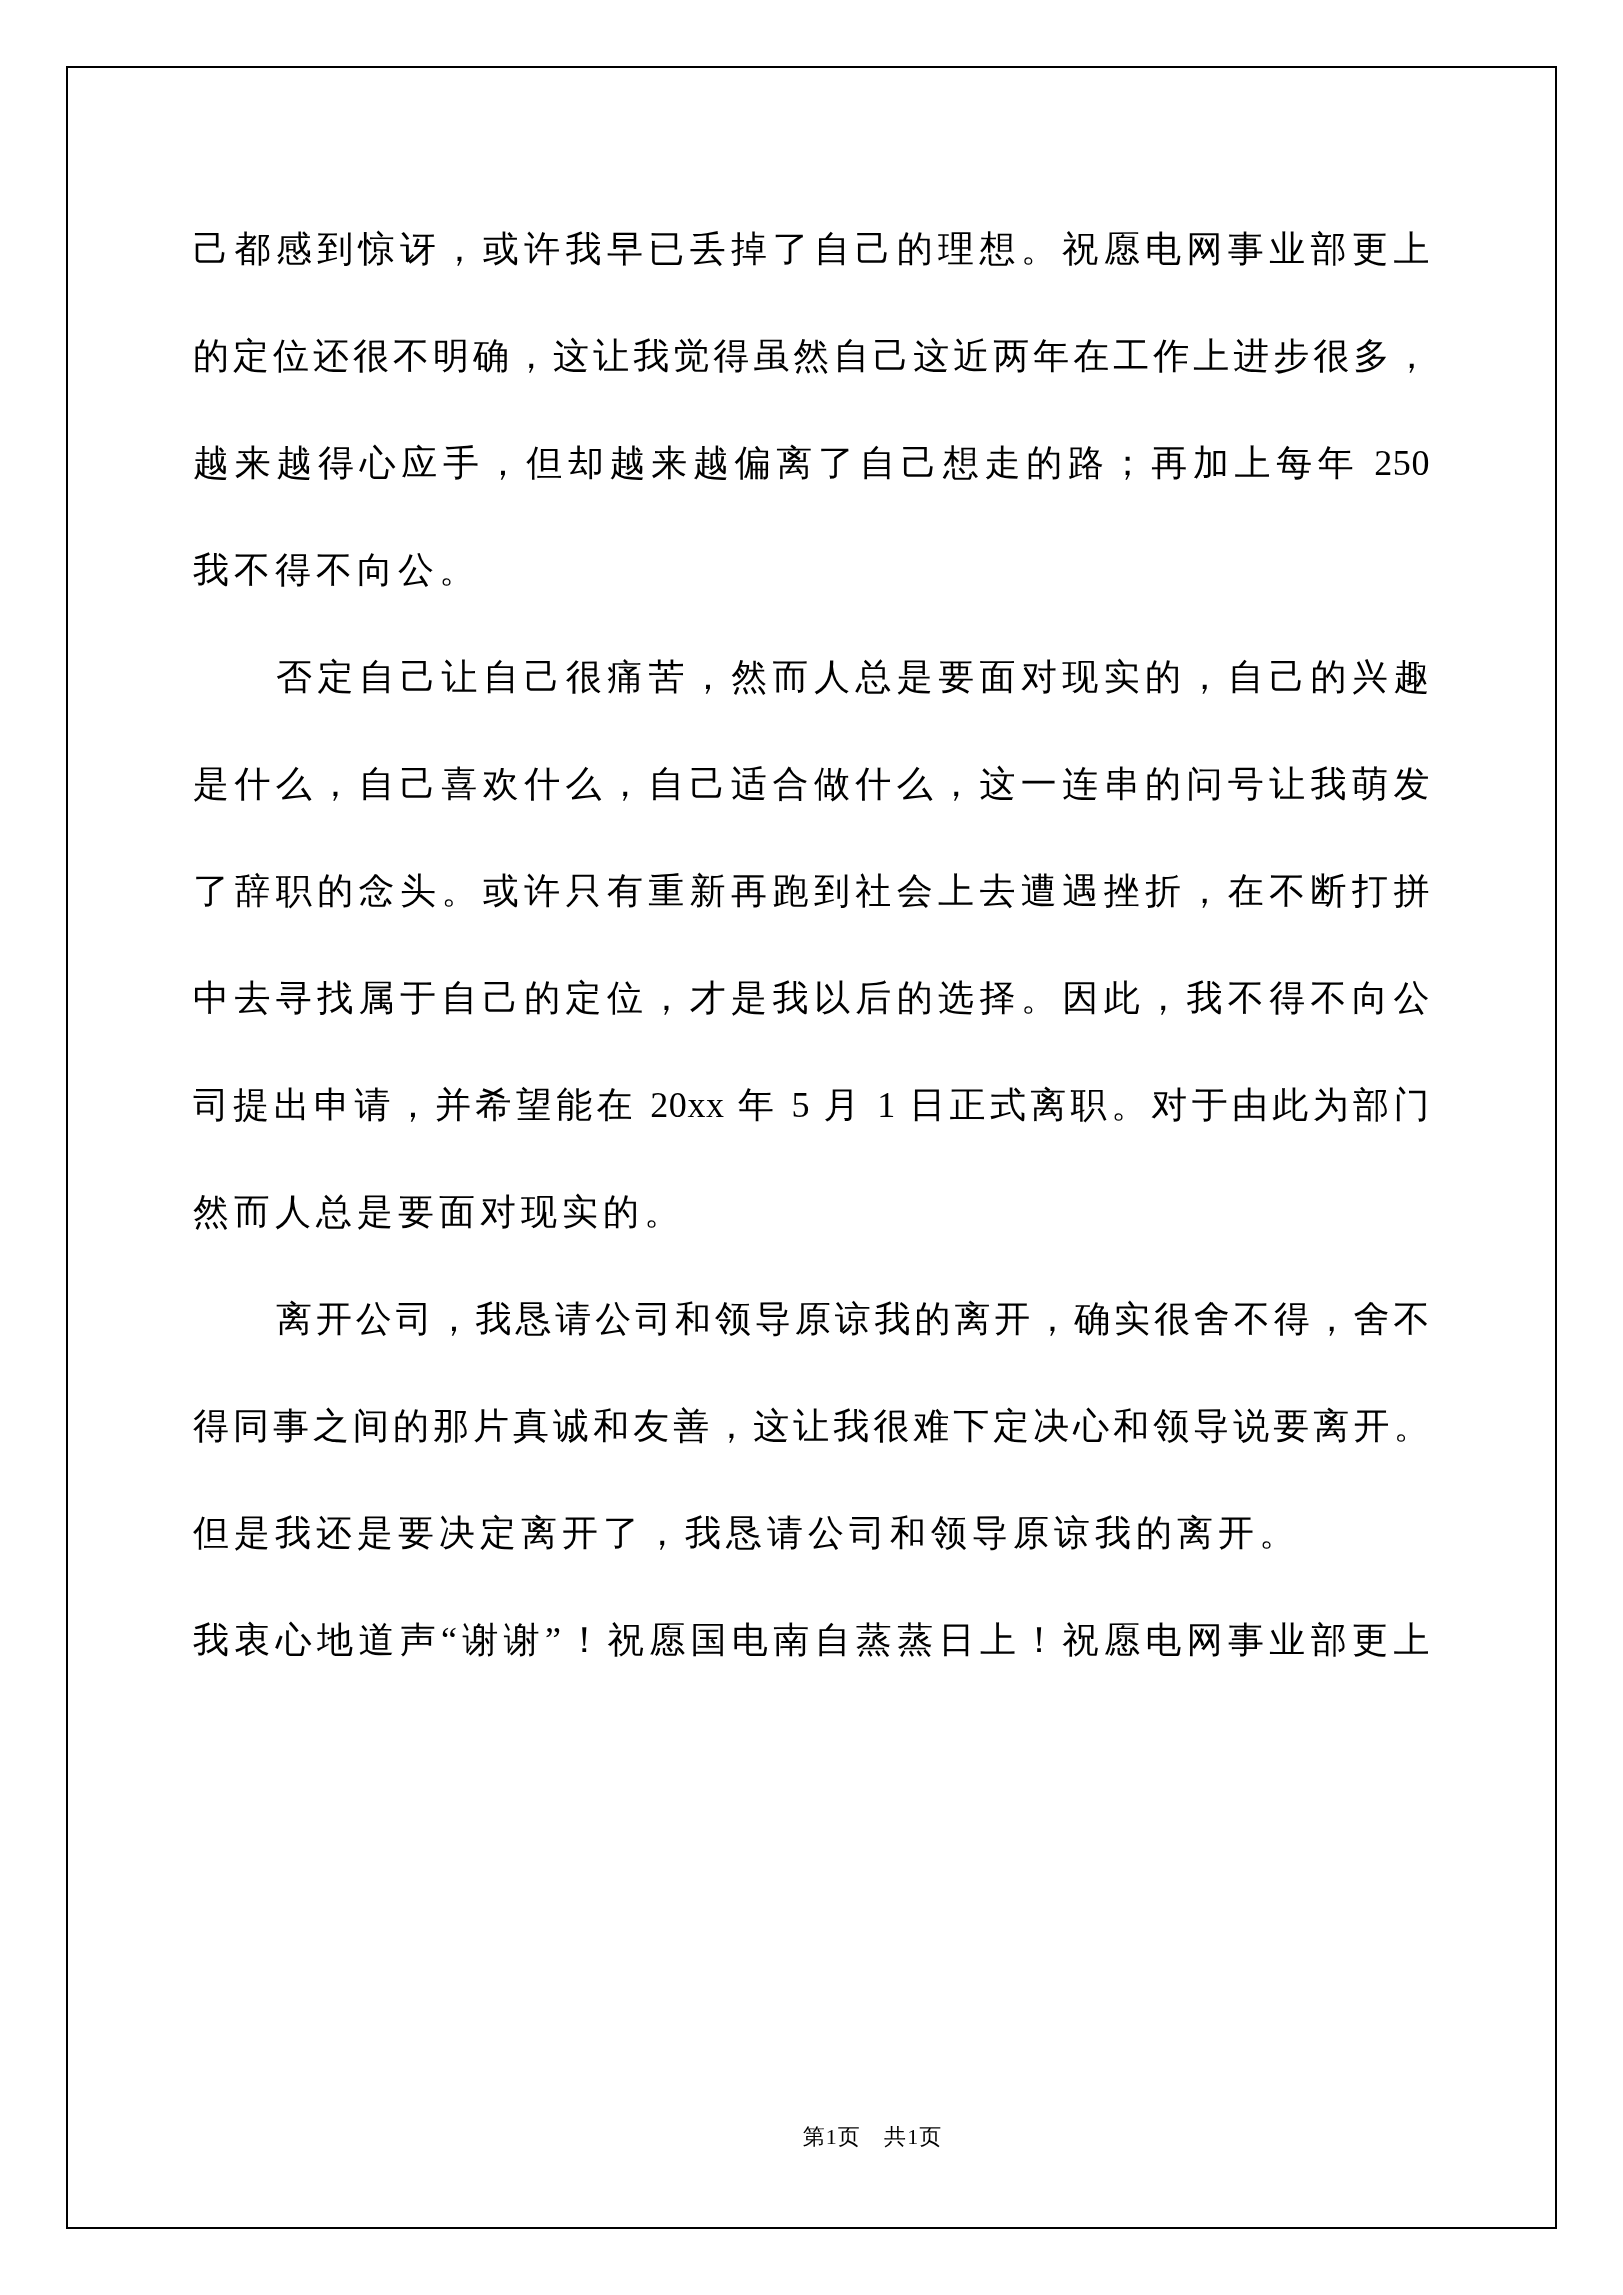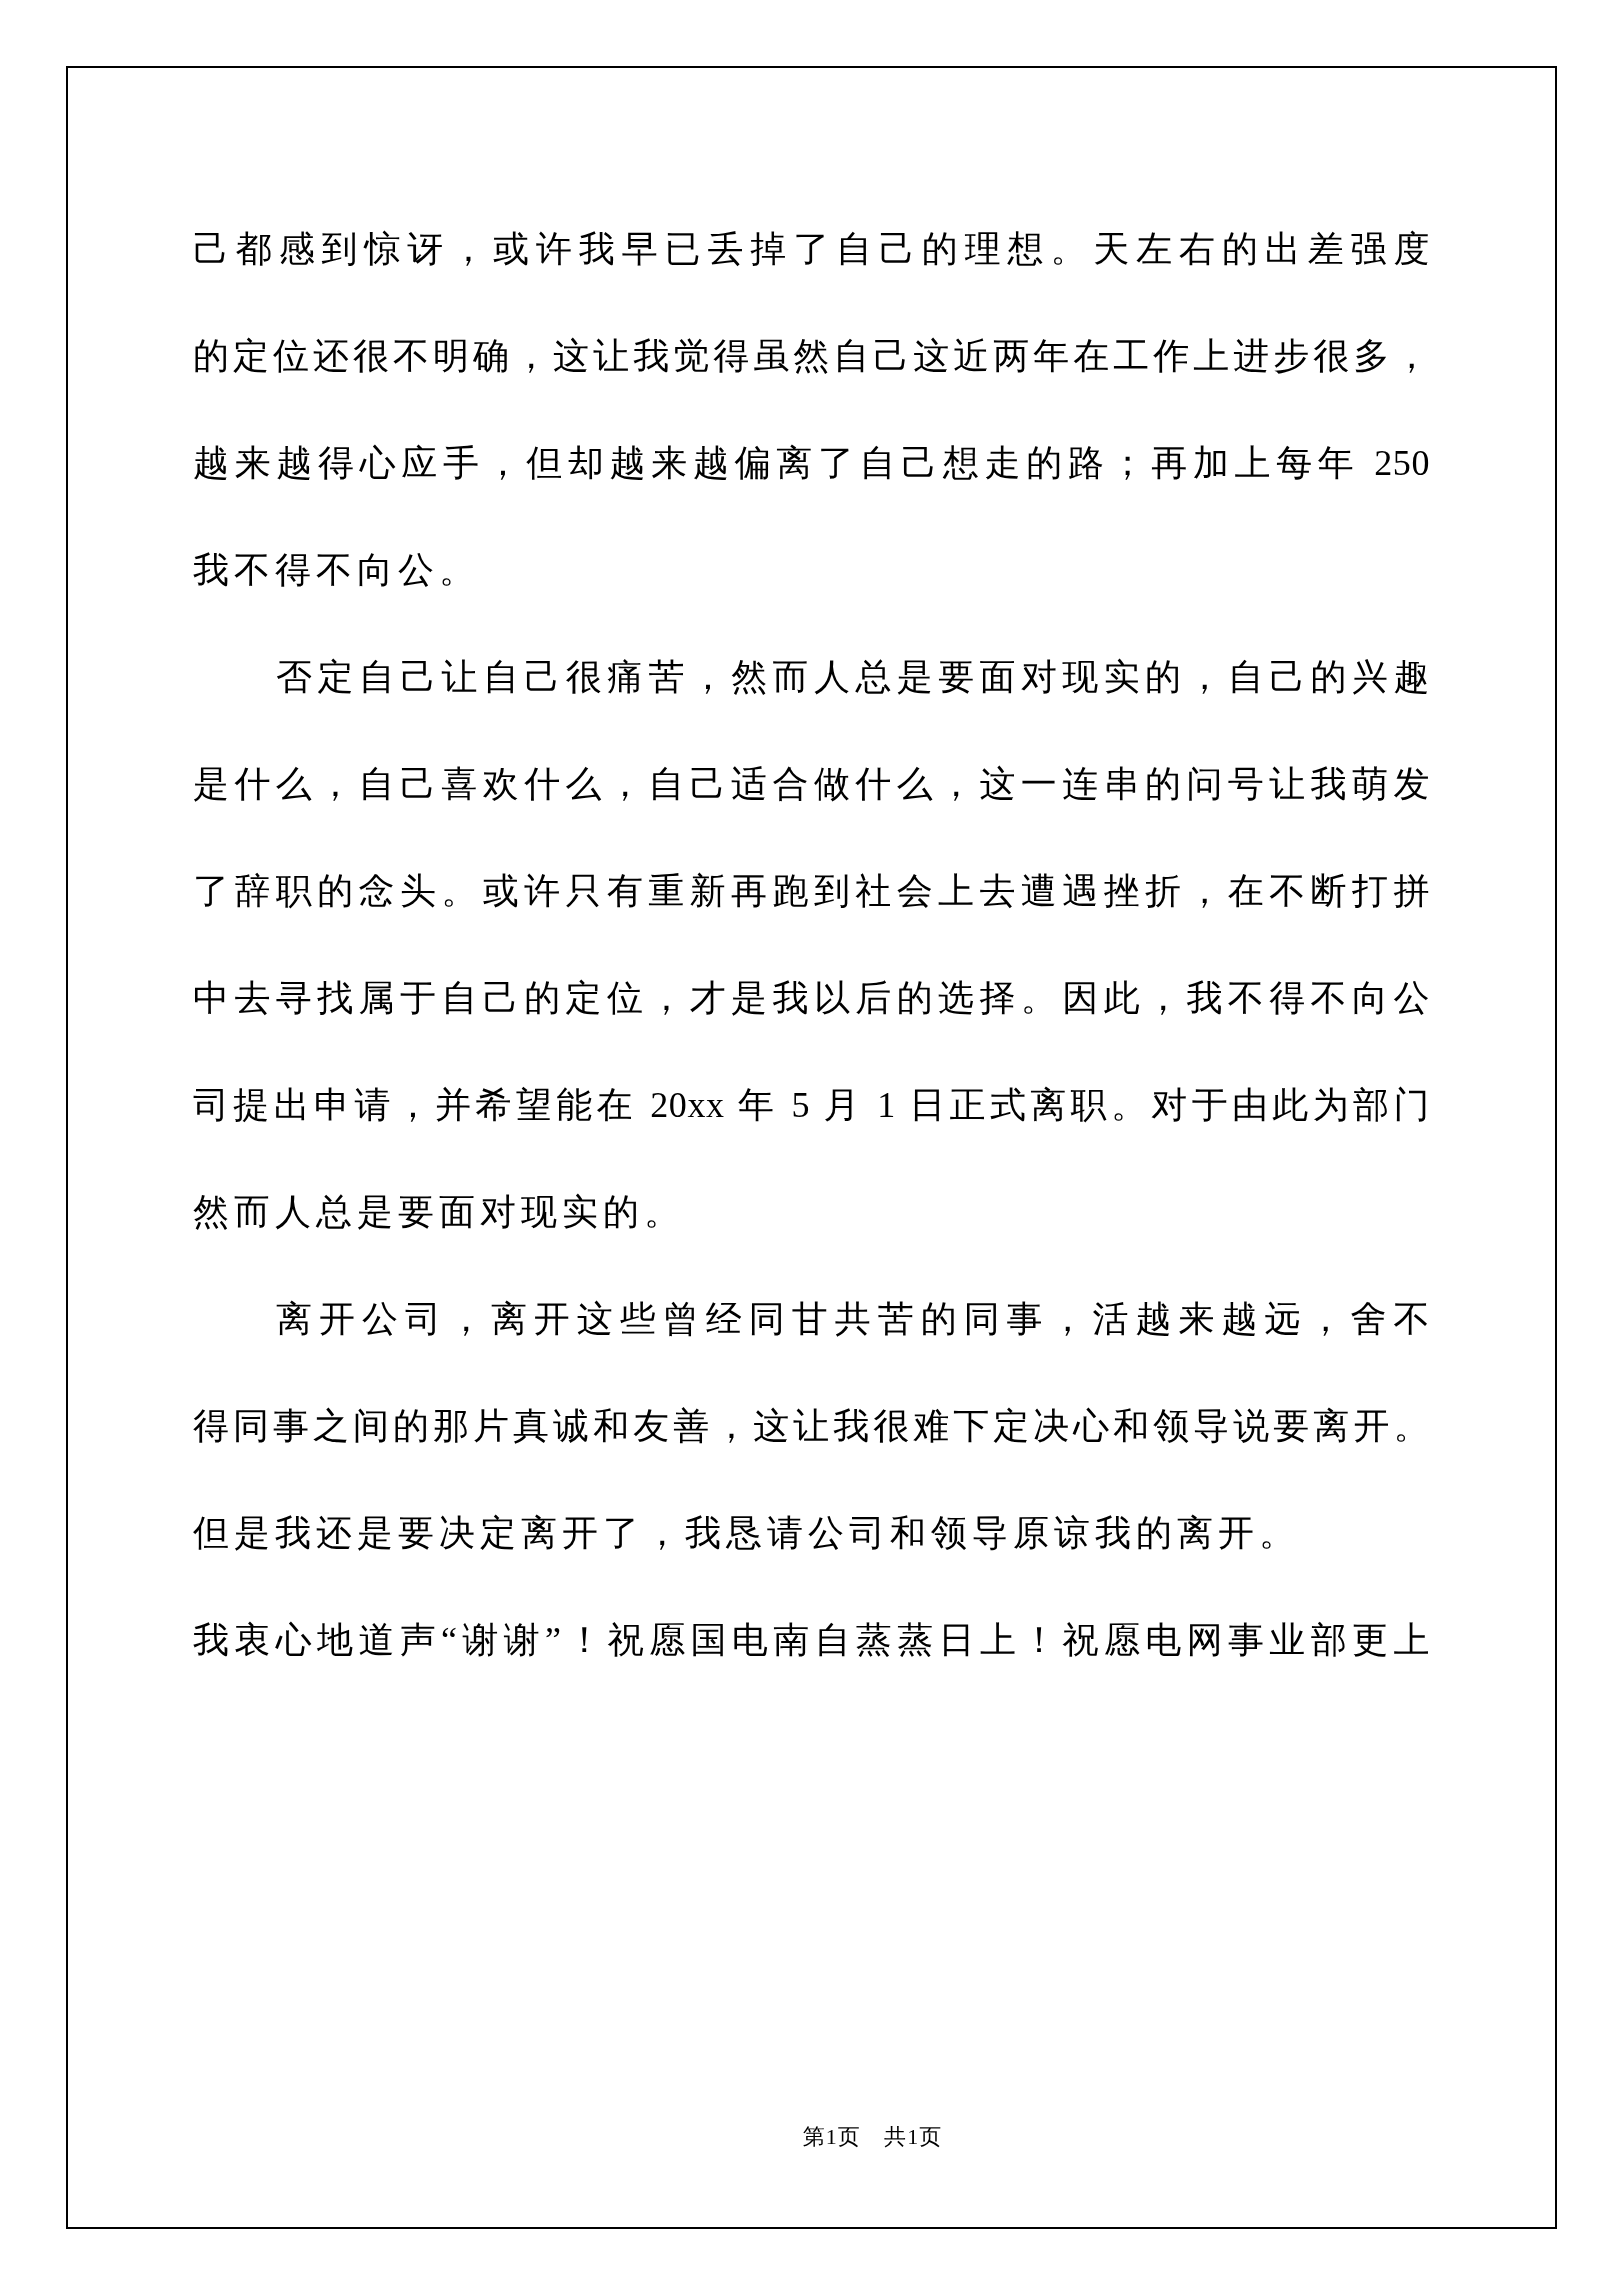"己都感到惊讶，或许我早已丢掉了自己的理想。天左右的出差强度" div.line { text: 天左右的出差强度 -> 祝愿电网事业部更上 }
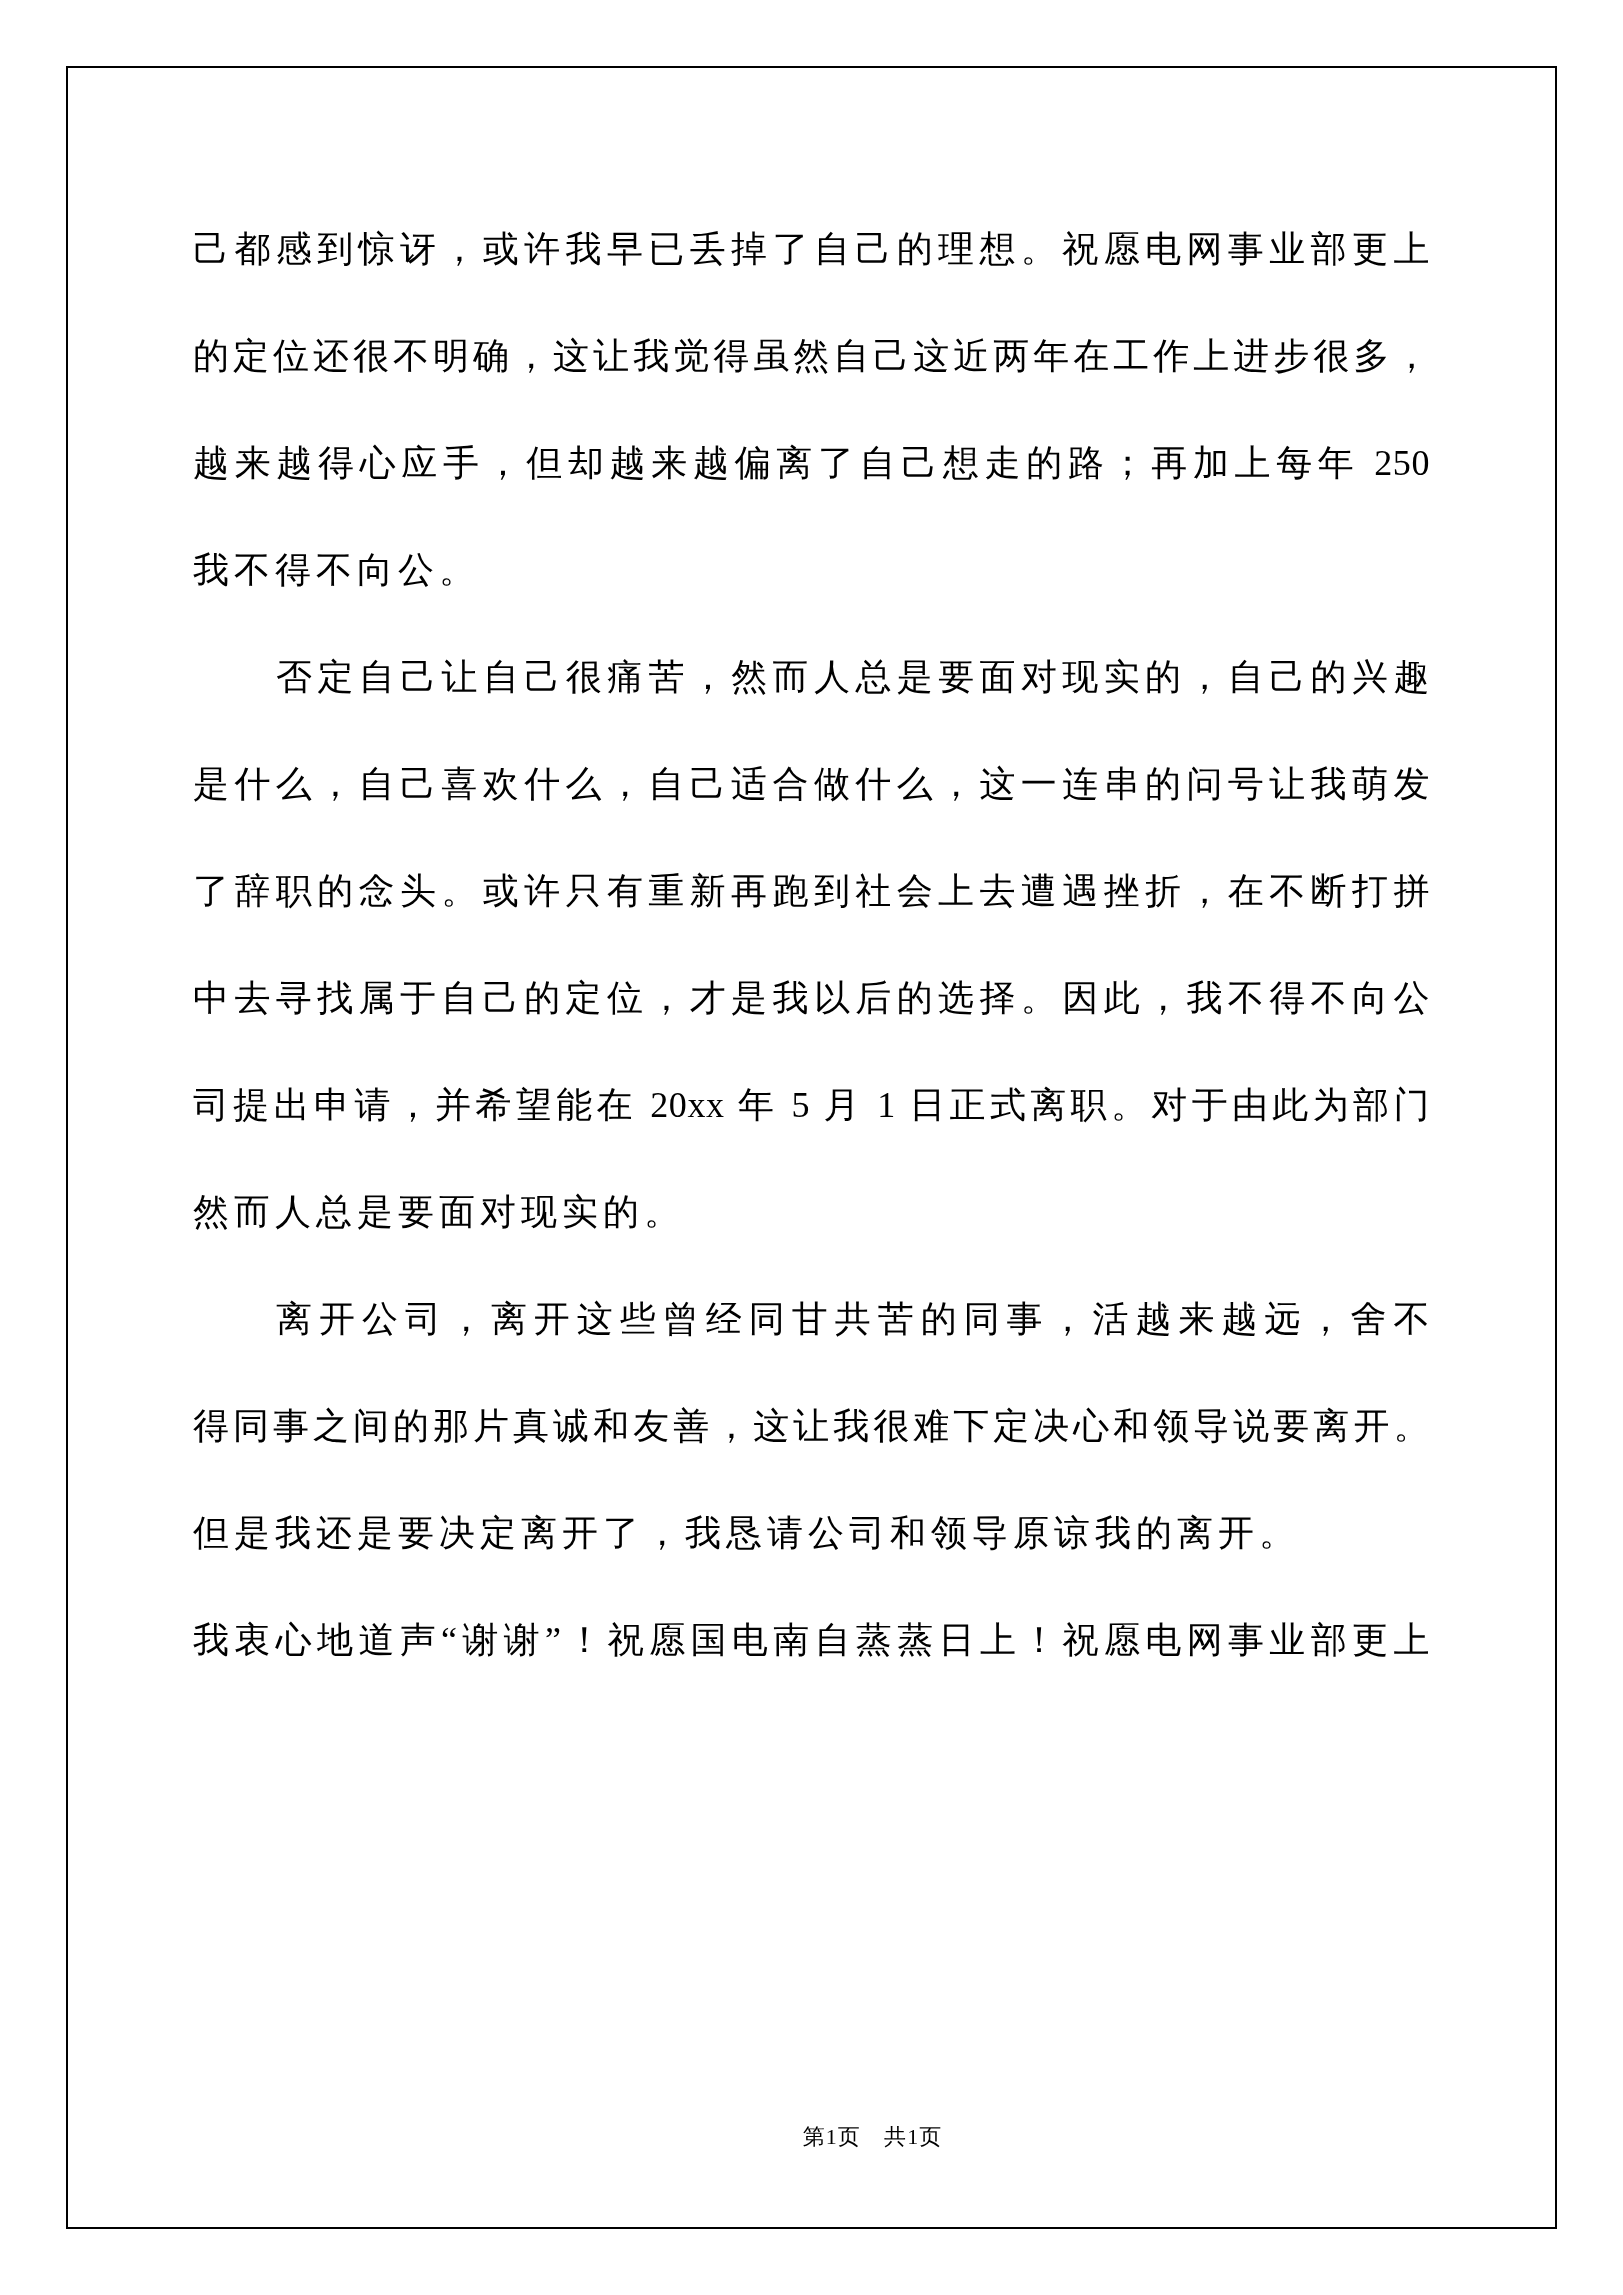"离开公司，离开这些曾经同甘共苦的同事，活越来越远，舍不" div.line { text: 离开这些曾经同甘共苦的同事，活越来越远 -> 我恳请公司和领导原谅我的离开，确实很舍不得 }
